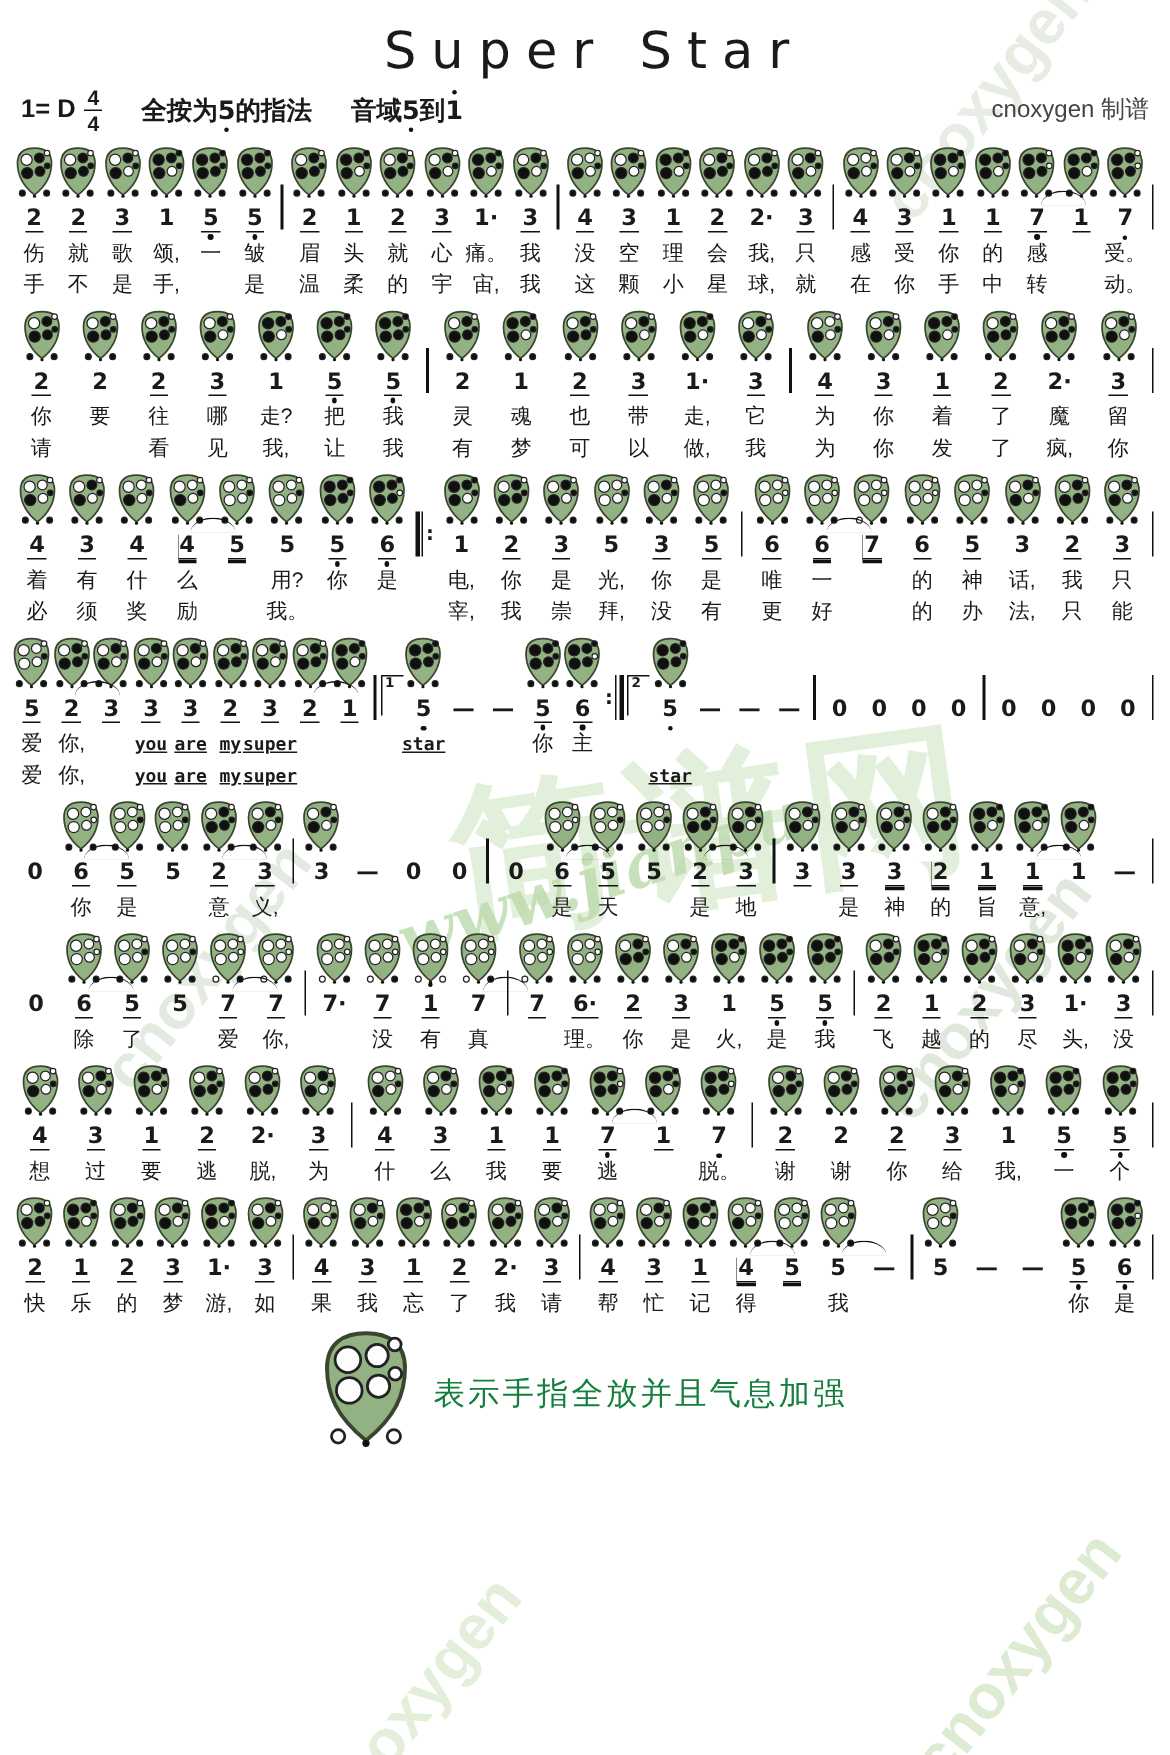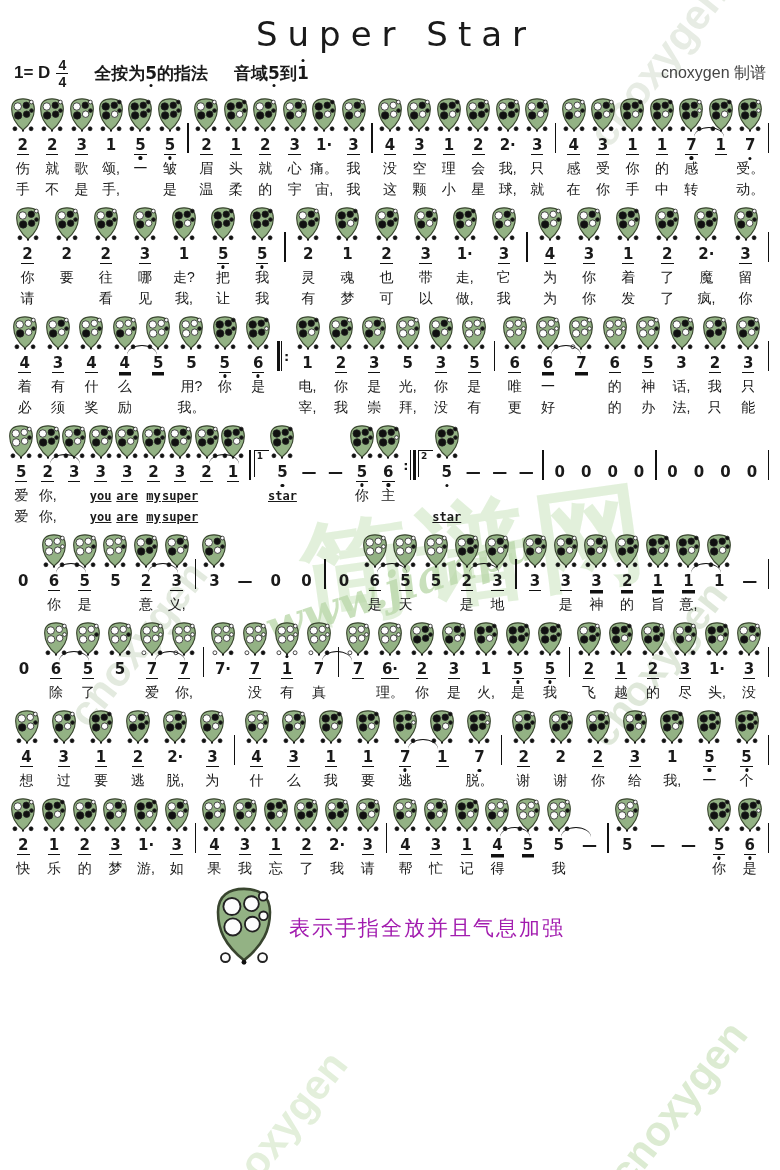"表示手指全放并且气息加强" .legend-text { color: #a21caf -> #15803d }
